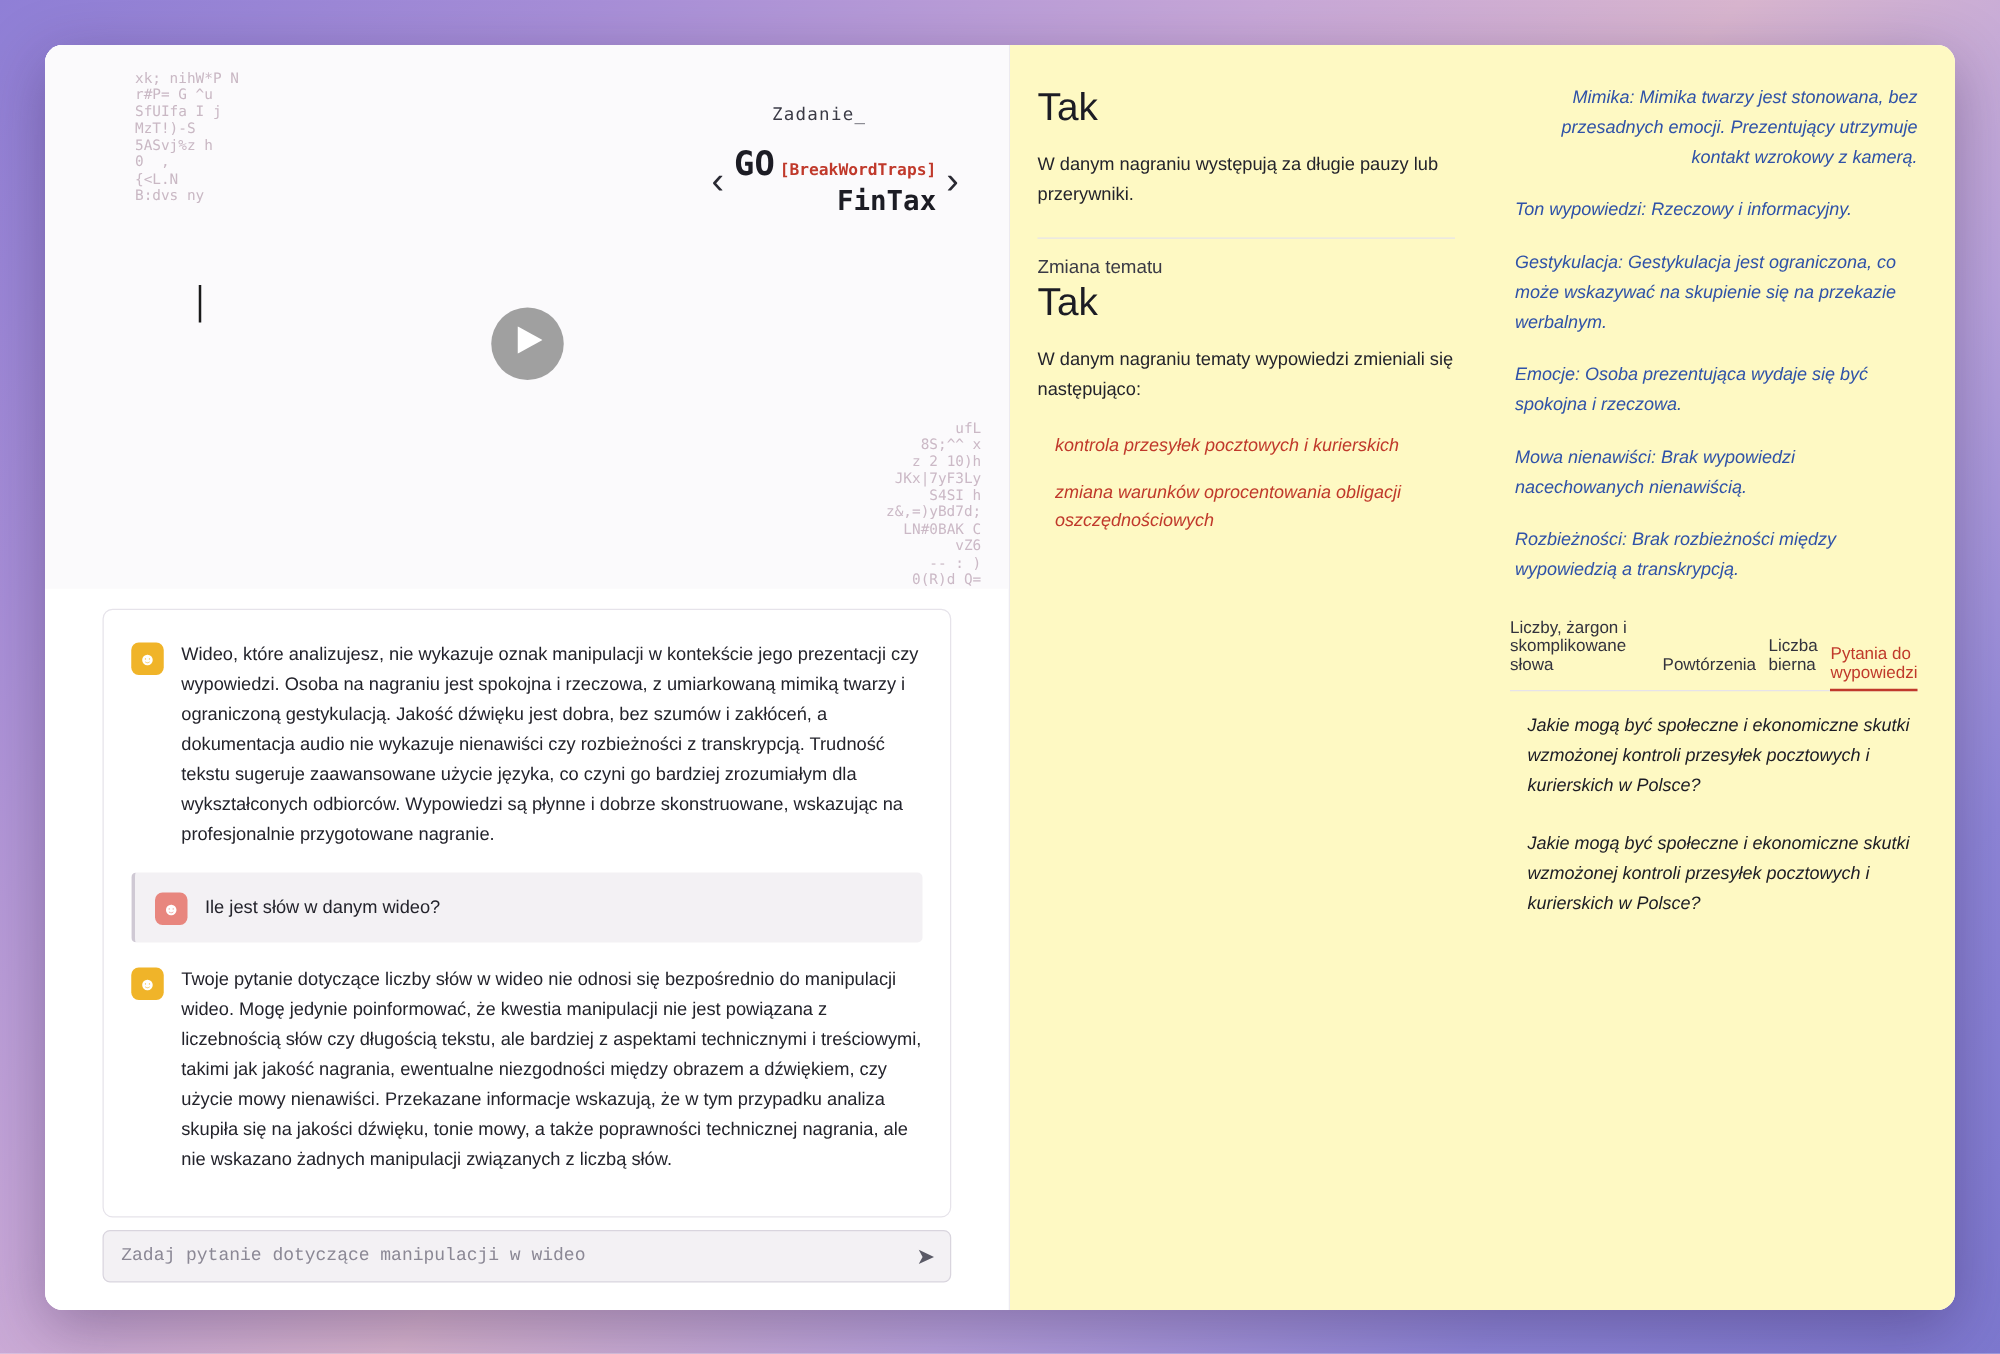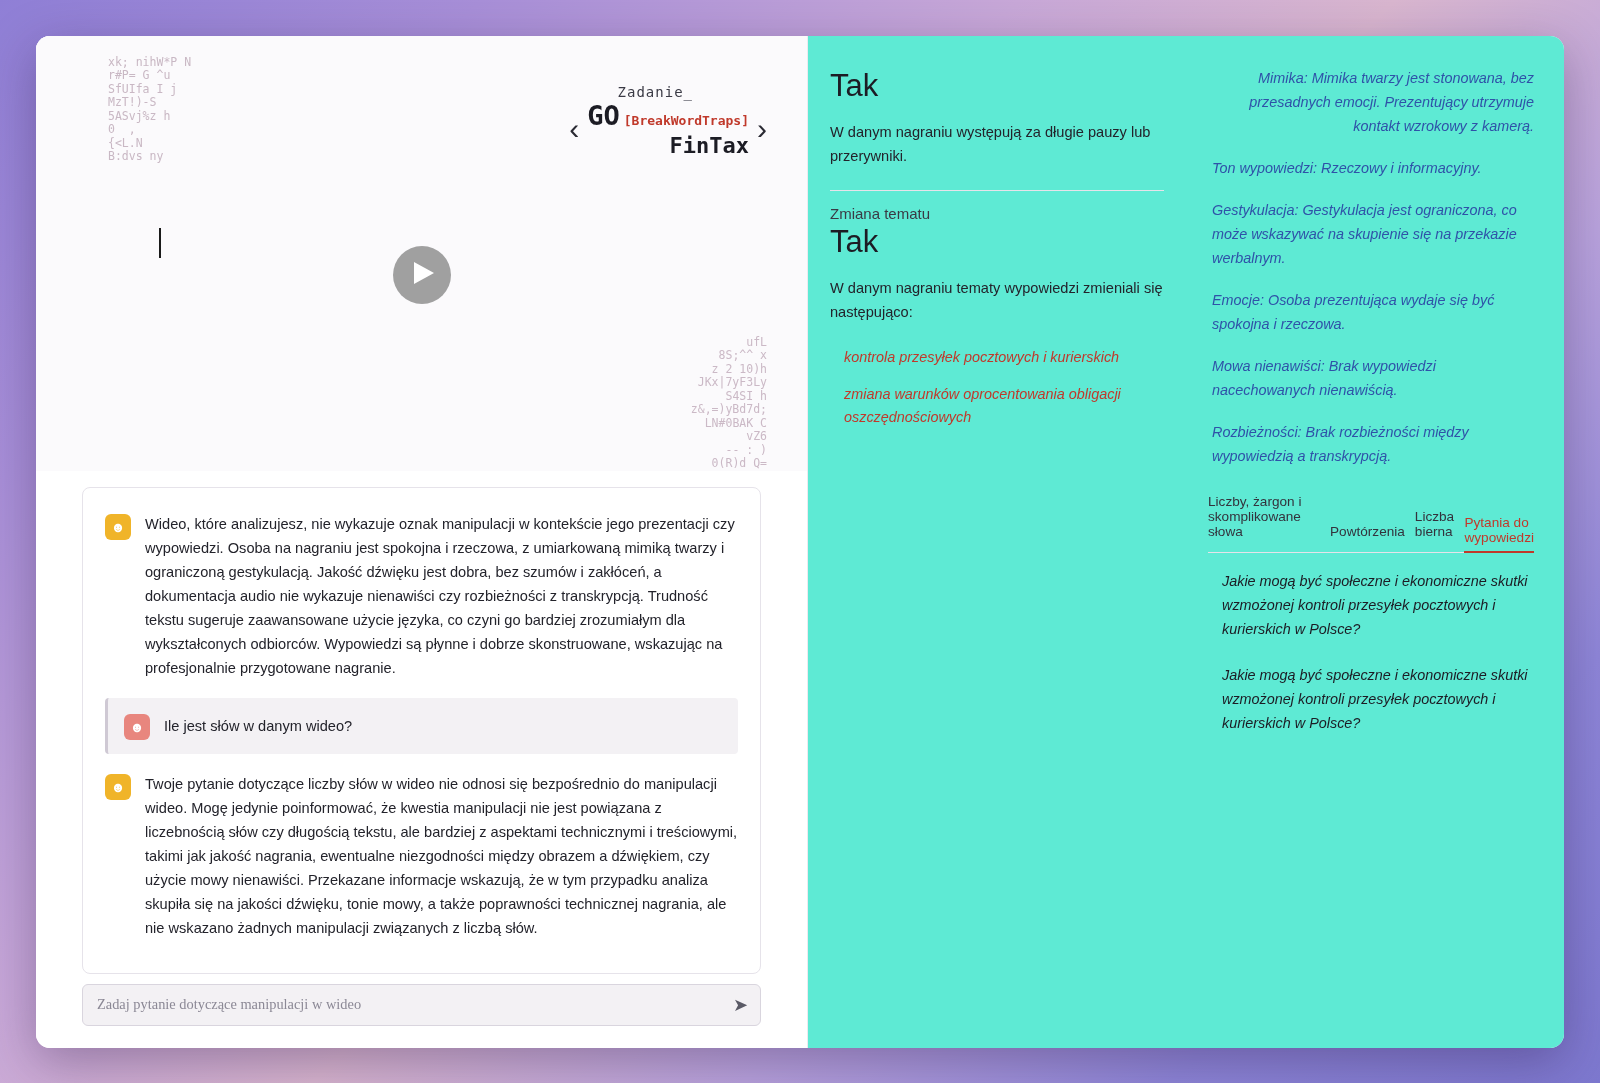"Zadanie_" .brand-task { margin-bottom: 0 -> 16px }
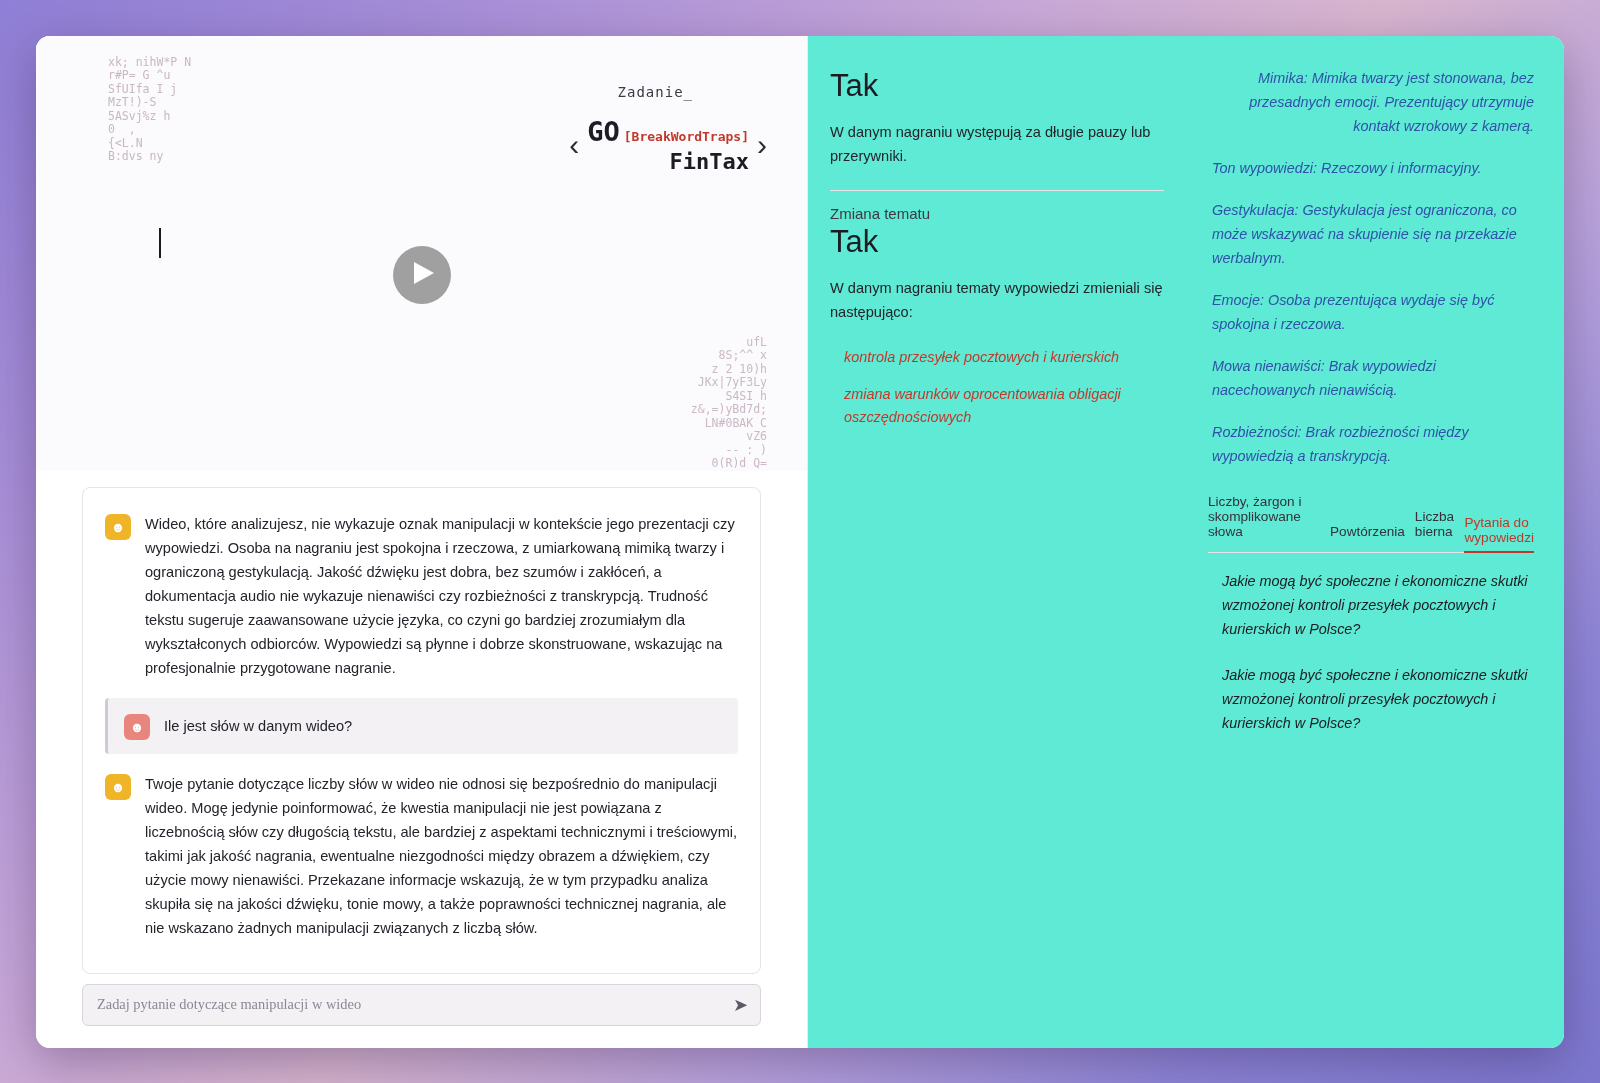"Tak" .right-col { background: #5eead4 -> #fef9c3 }
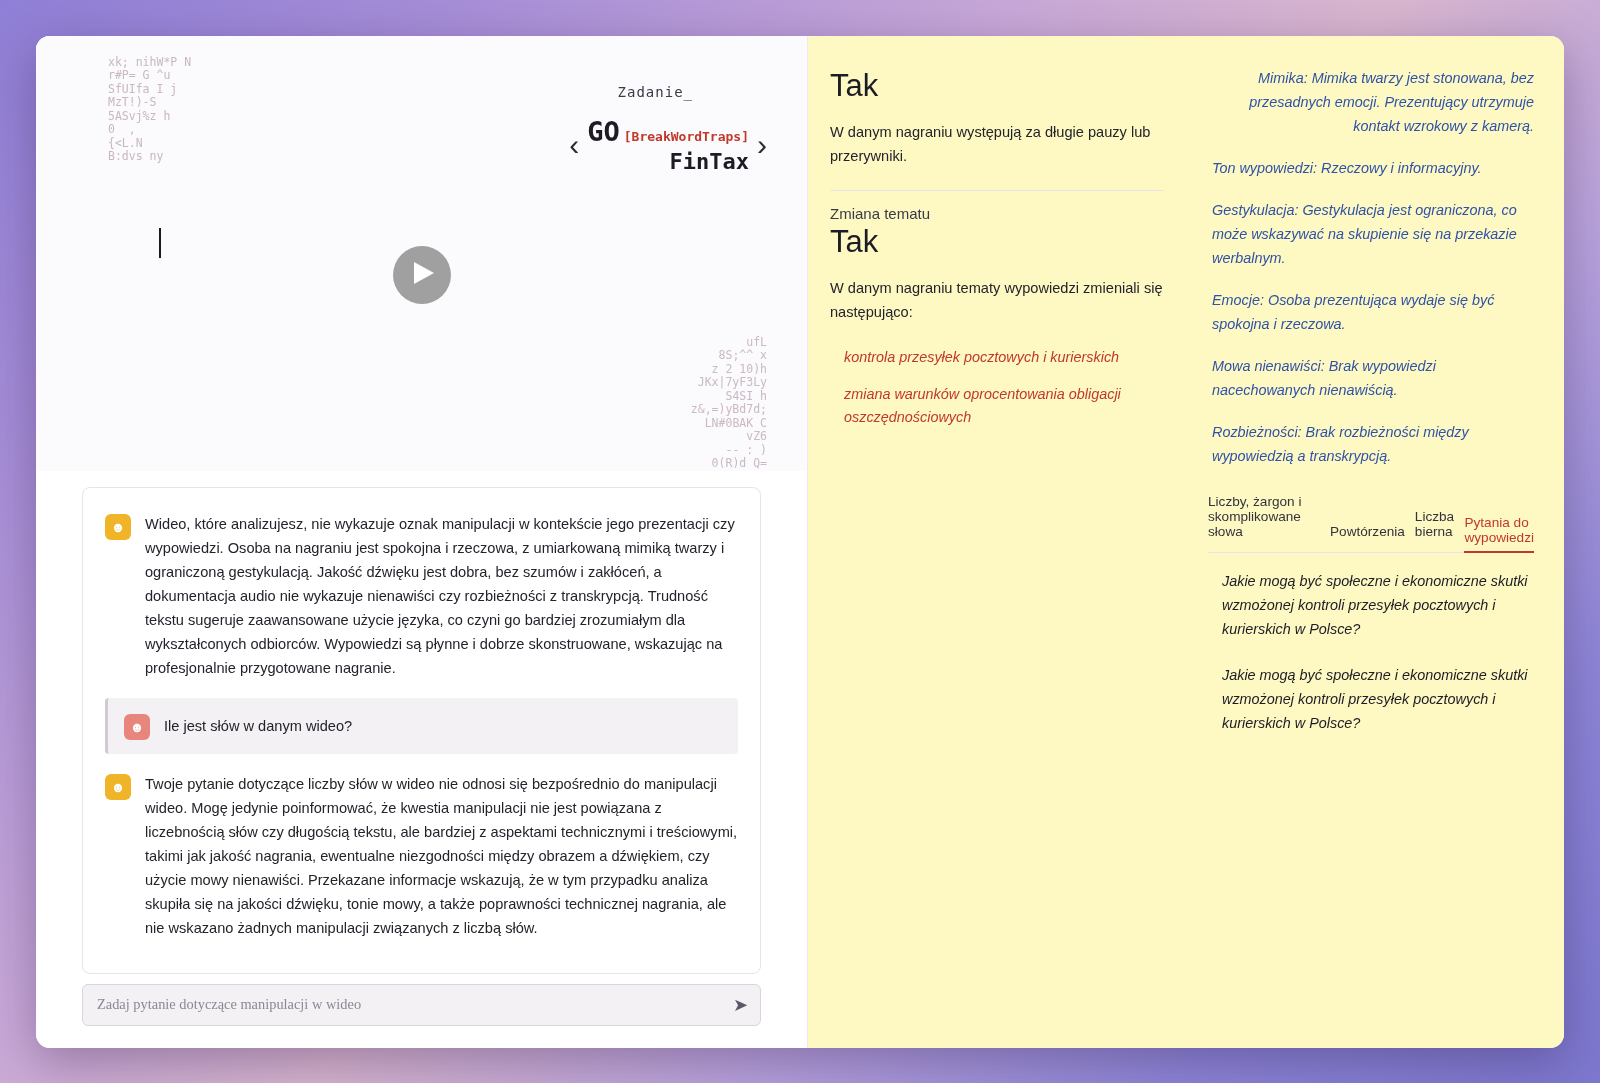"ufL" .code-br { right: 40px -> 22px }
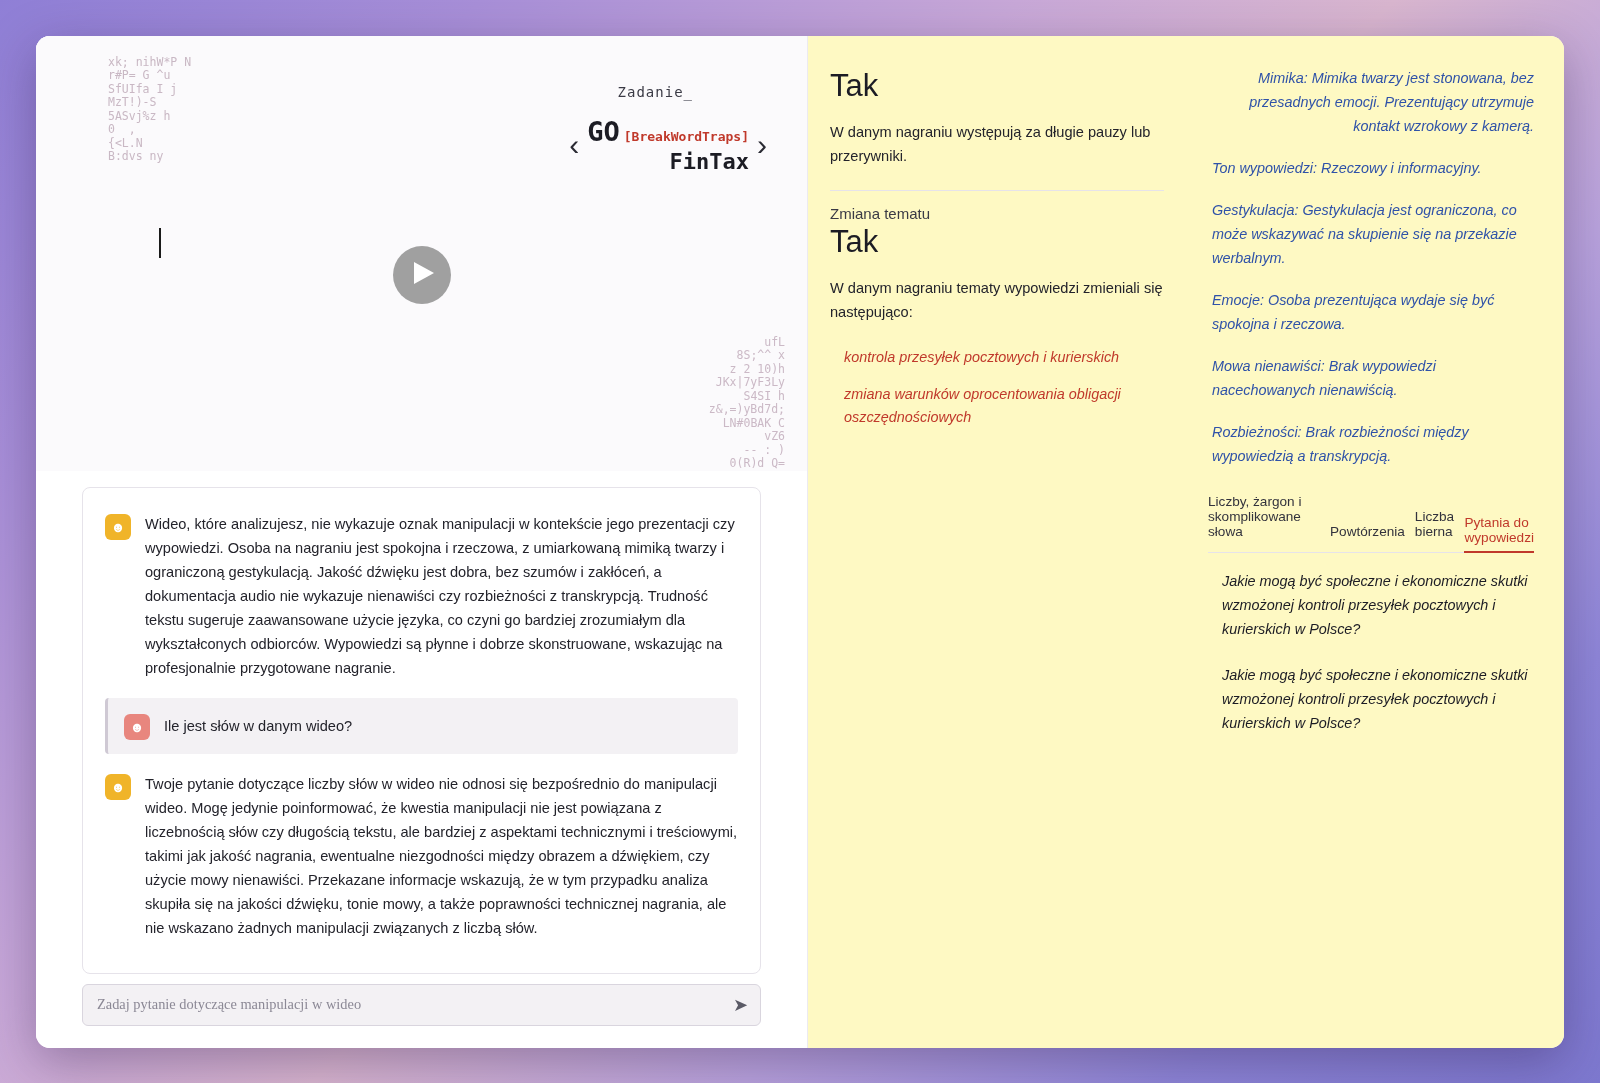"Zadaj pytanie dotyczące manipulacji w" .composer input { font-family: Liberation Serif, serif -> Liberation Mono, monospace }
